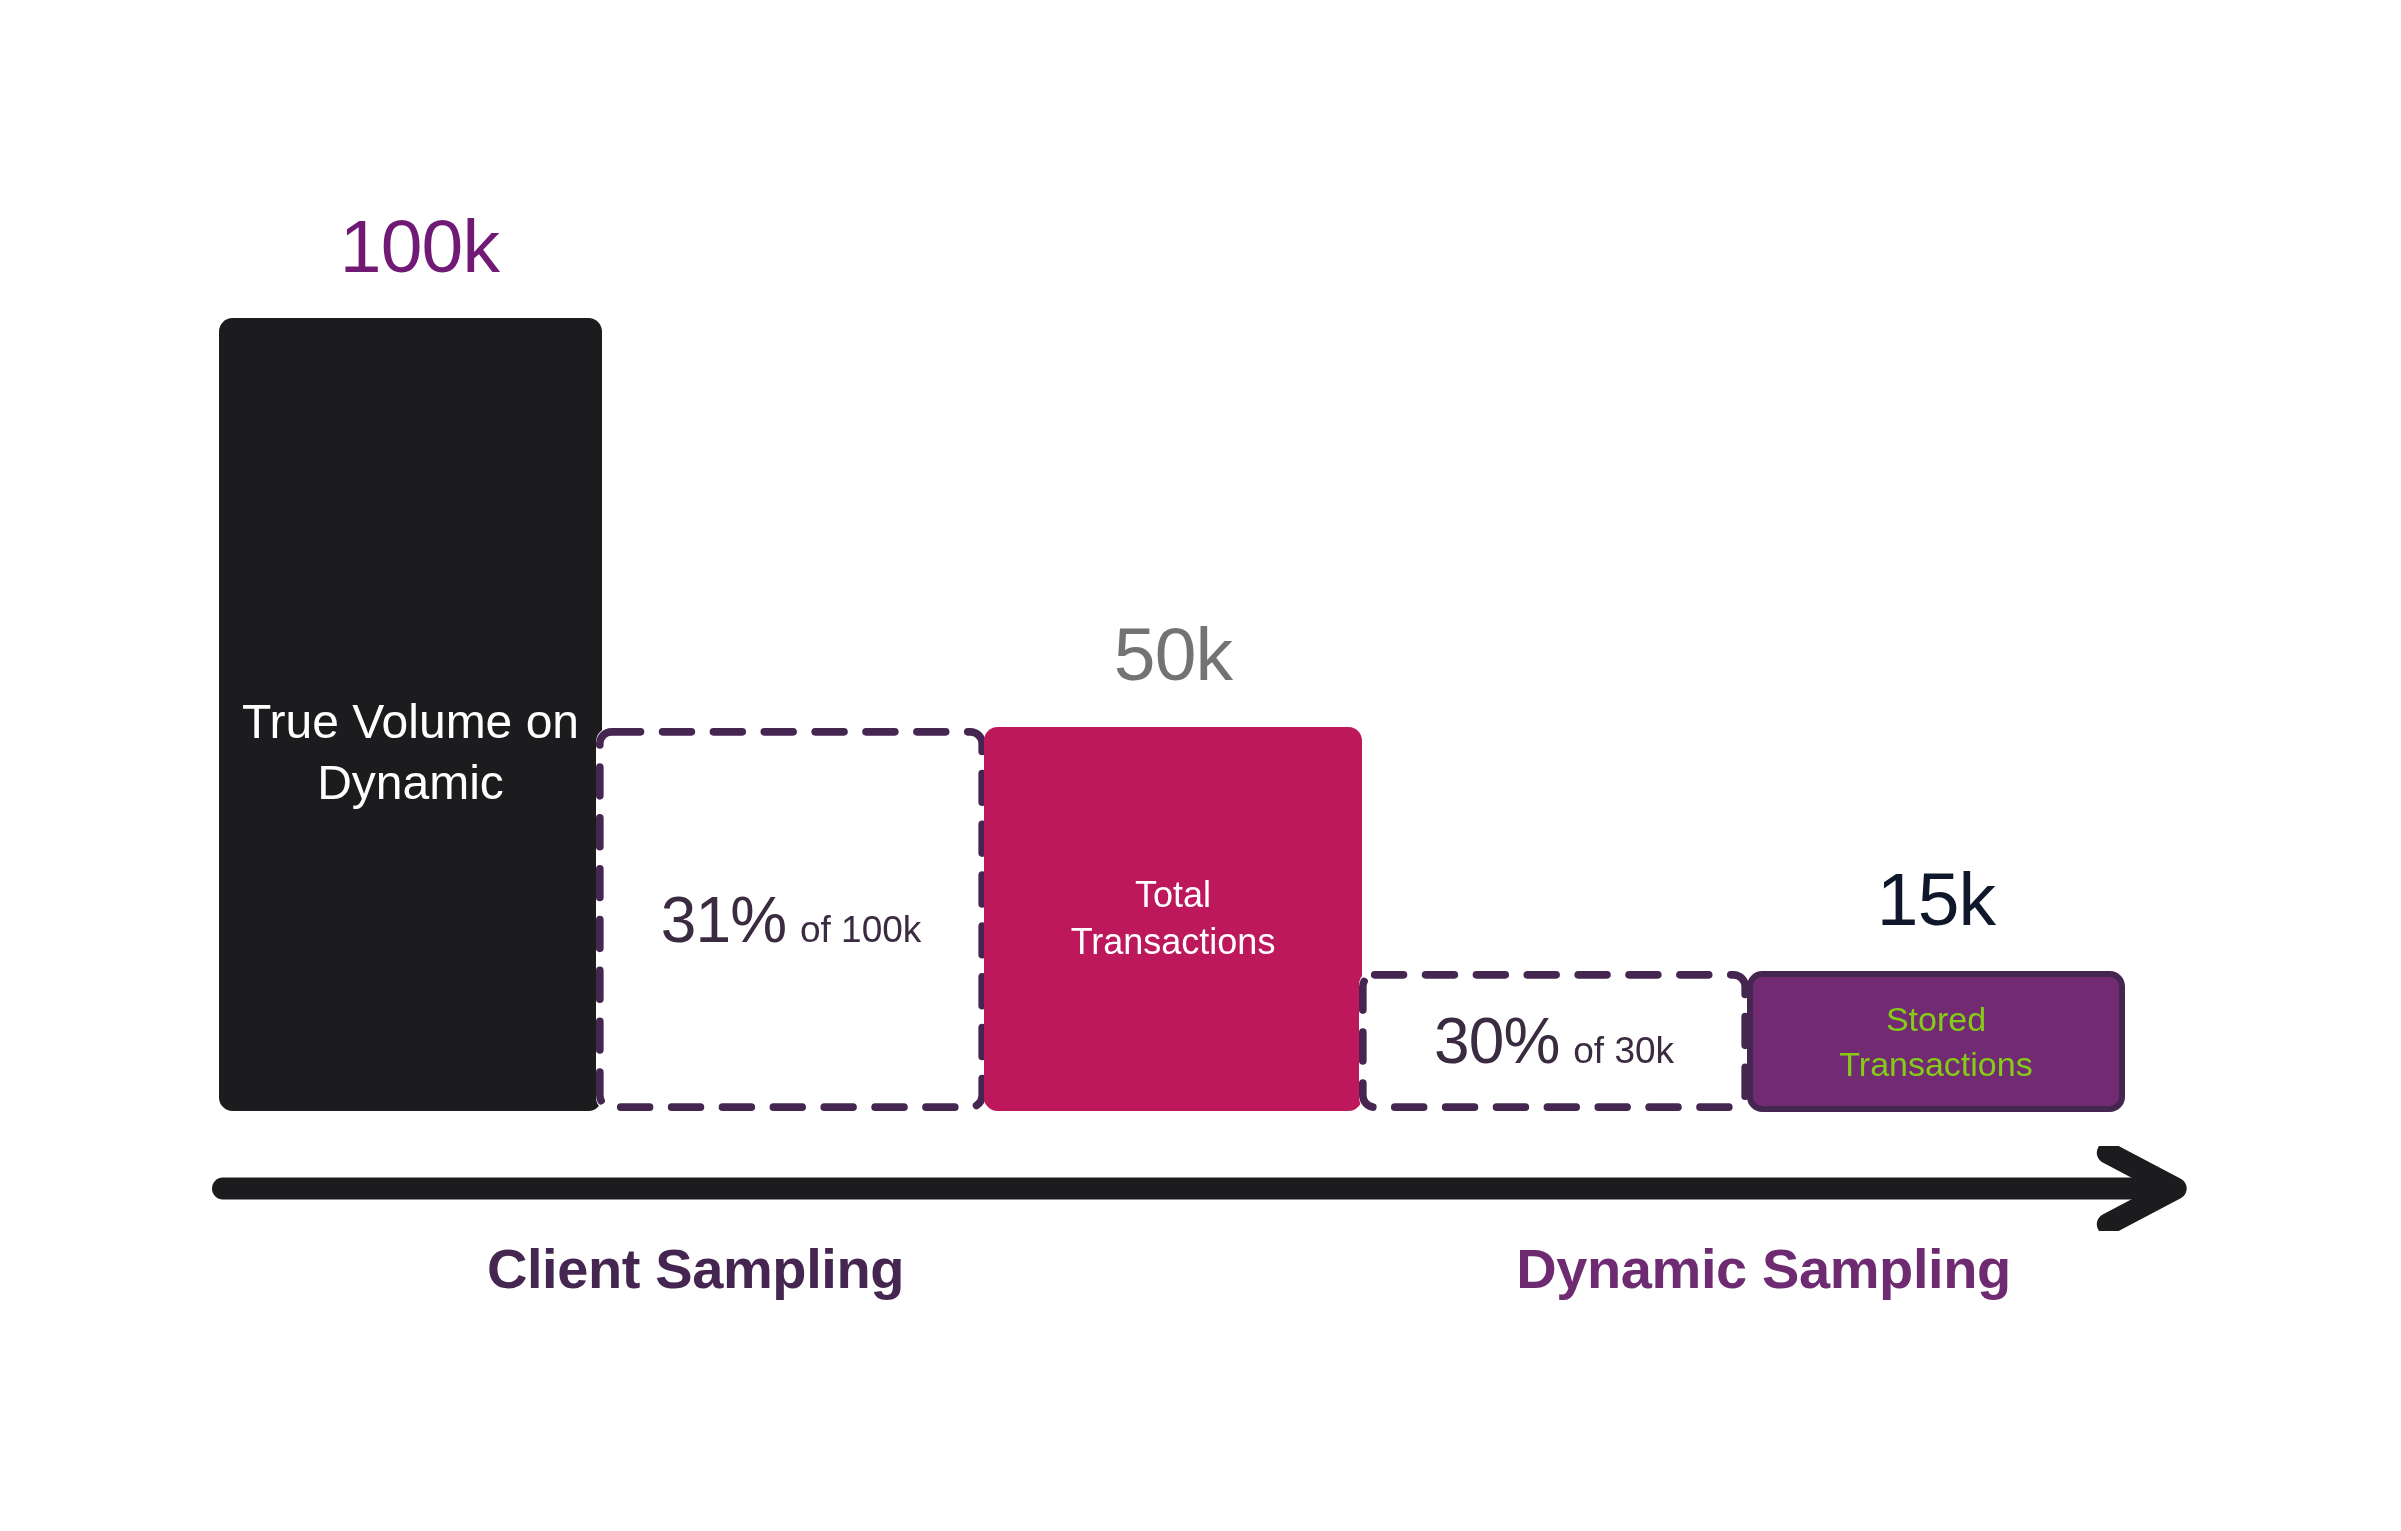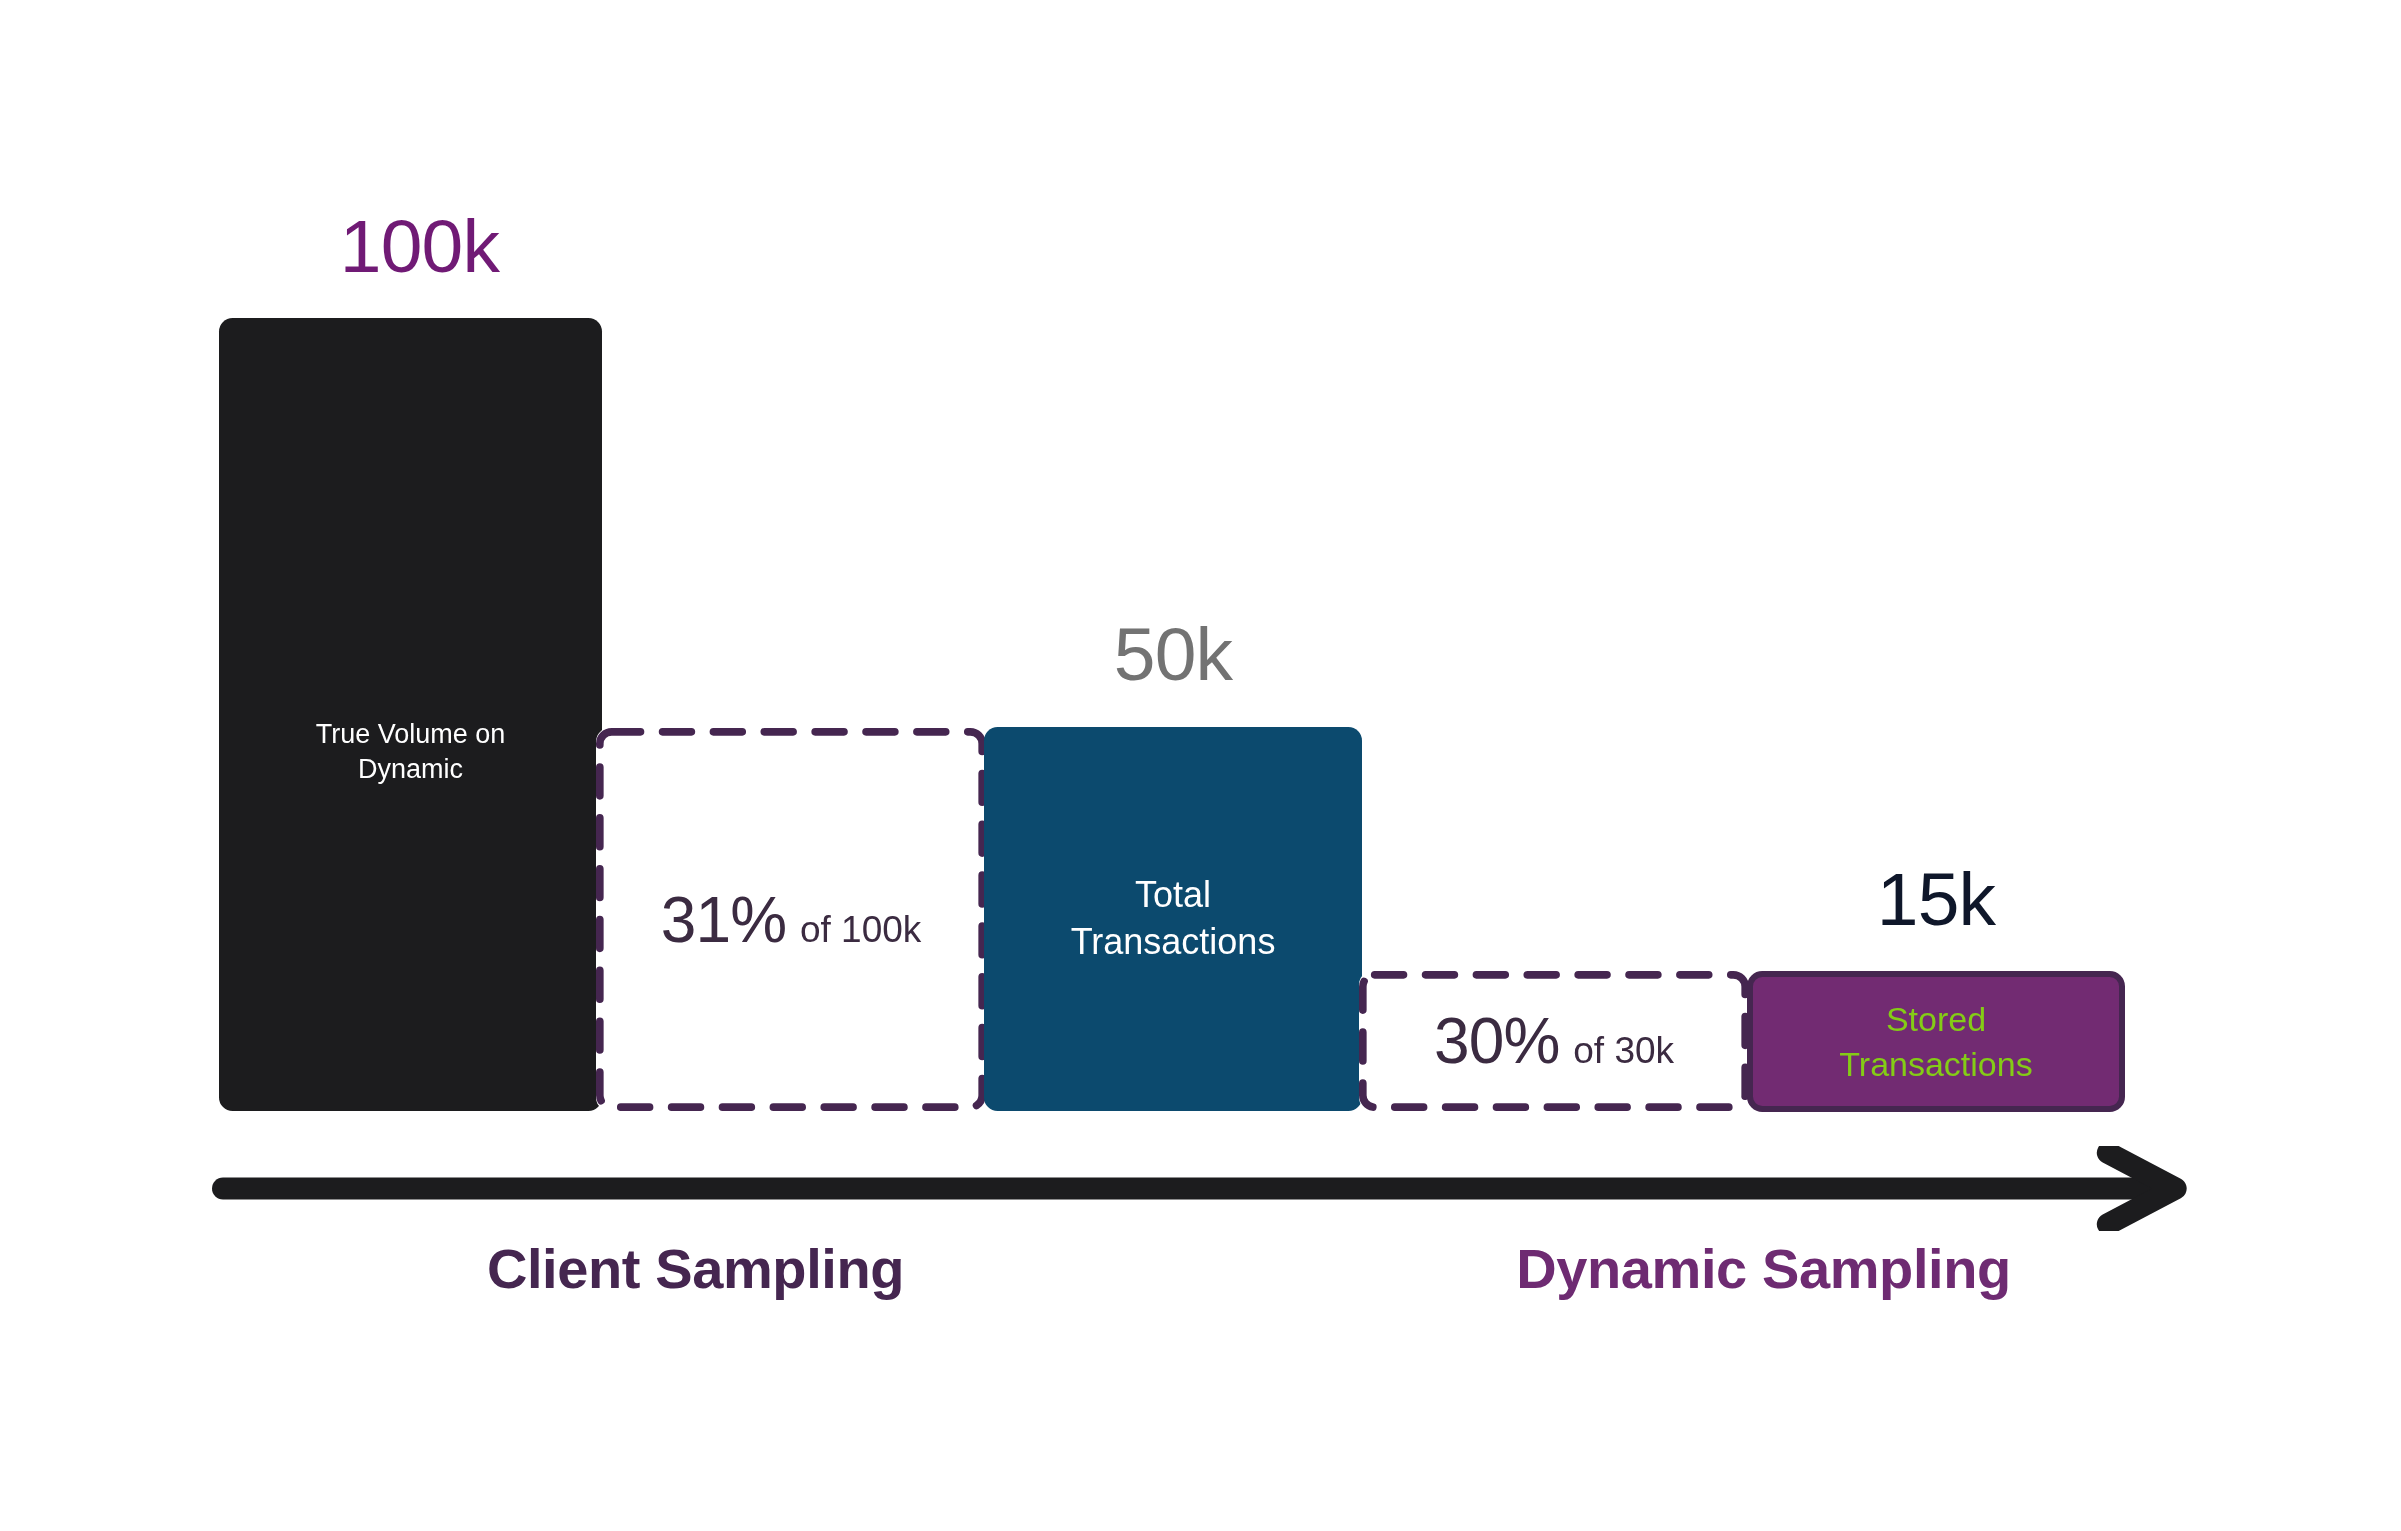"True Volume on" #bar-true-volume .bar-label { font-size: 27px -> 48px }
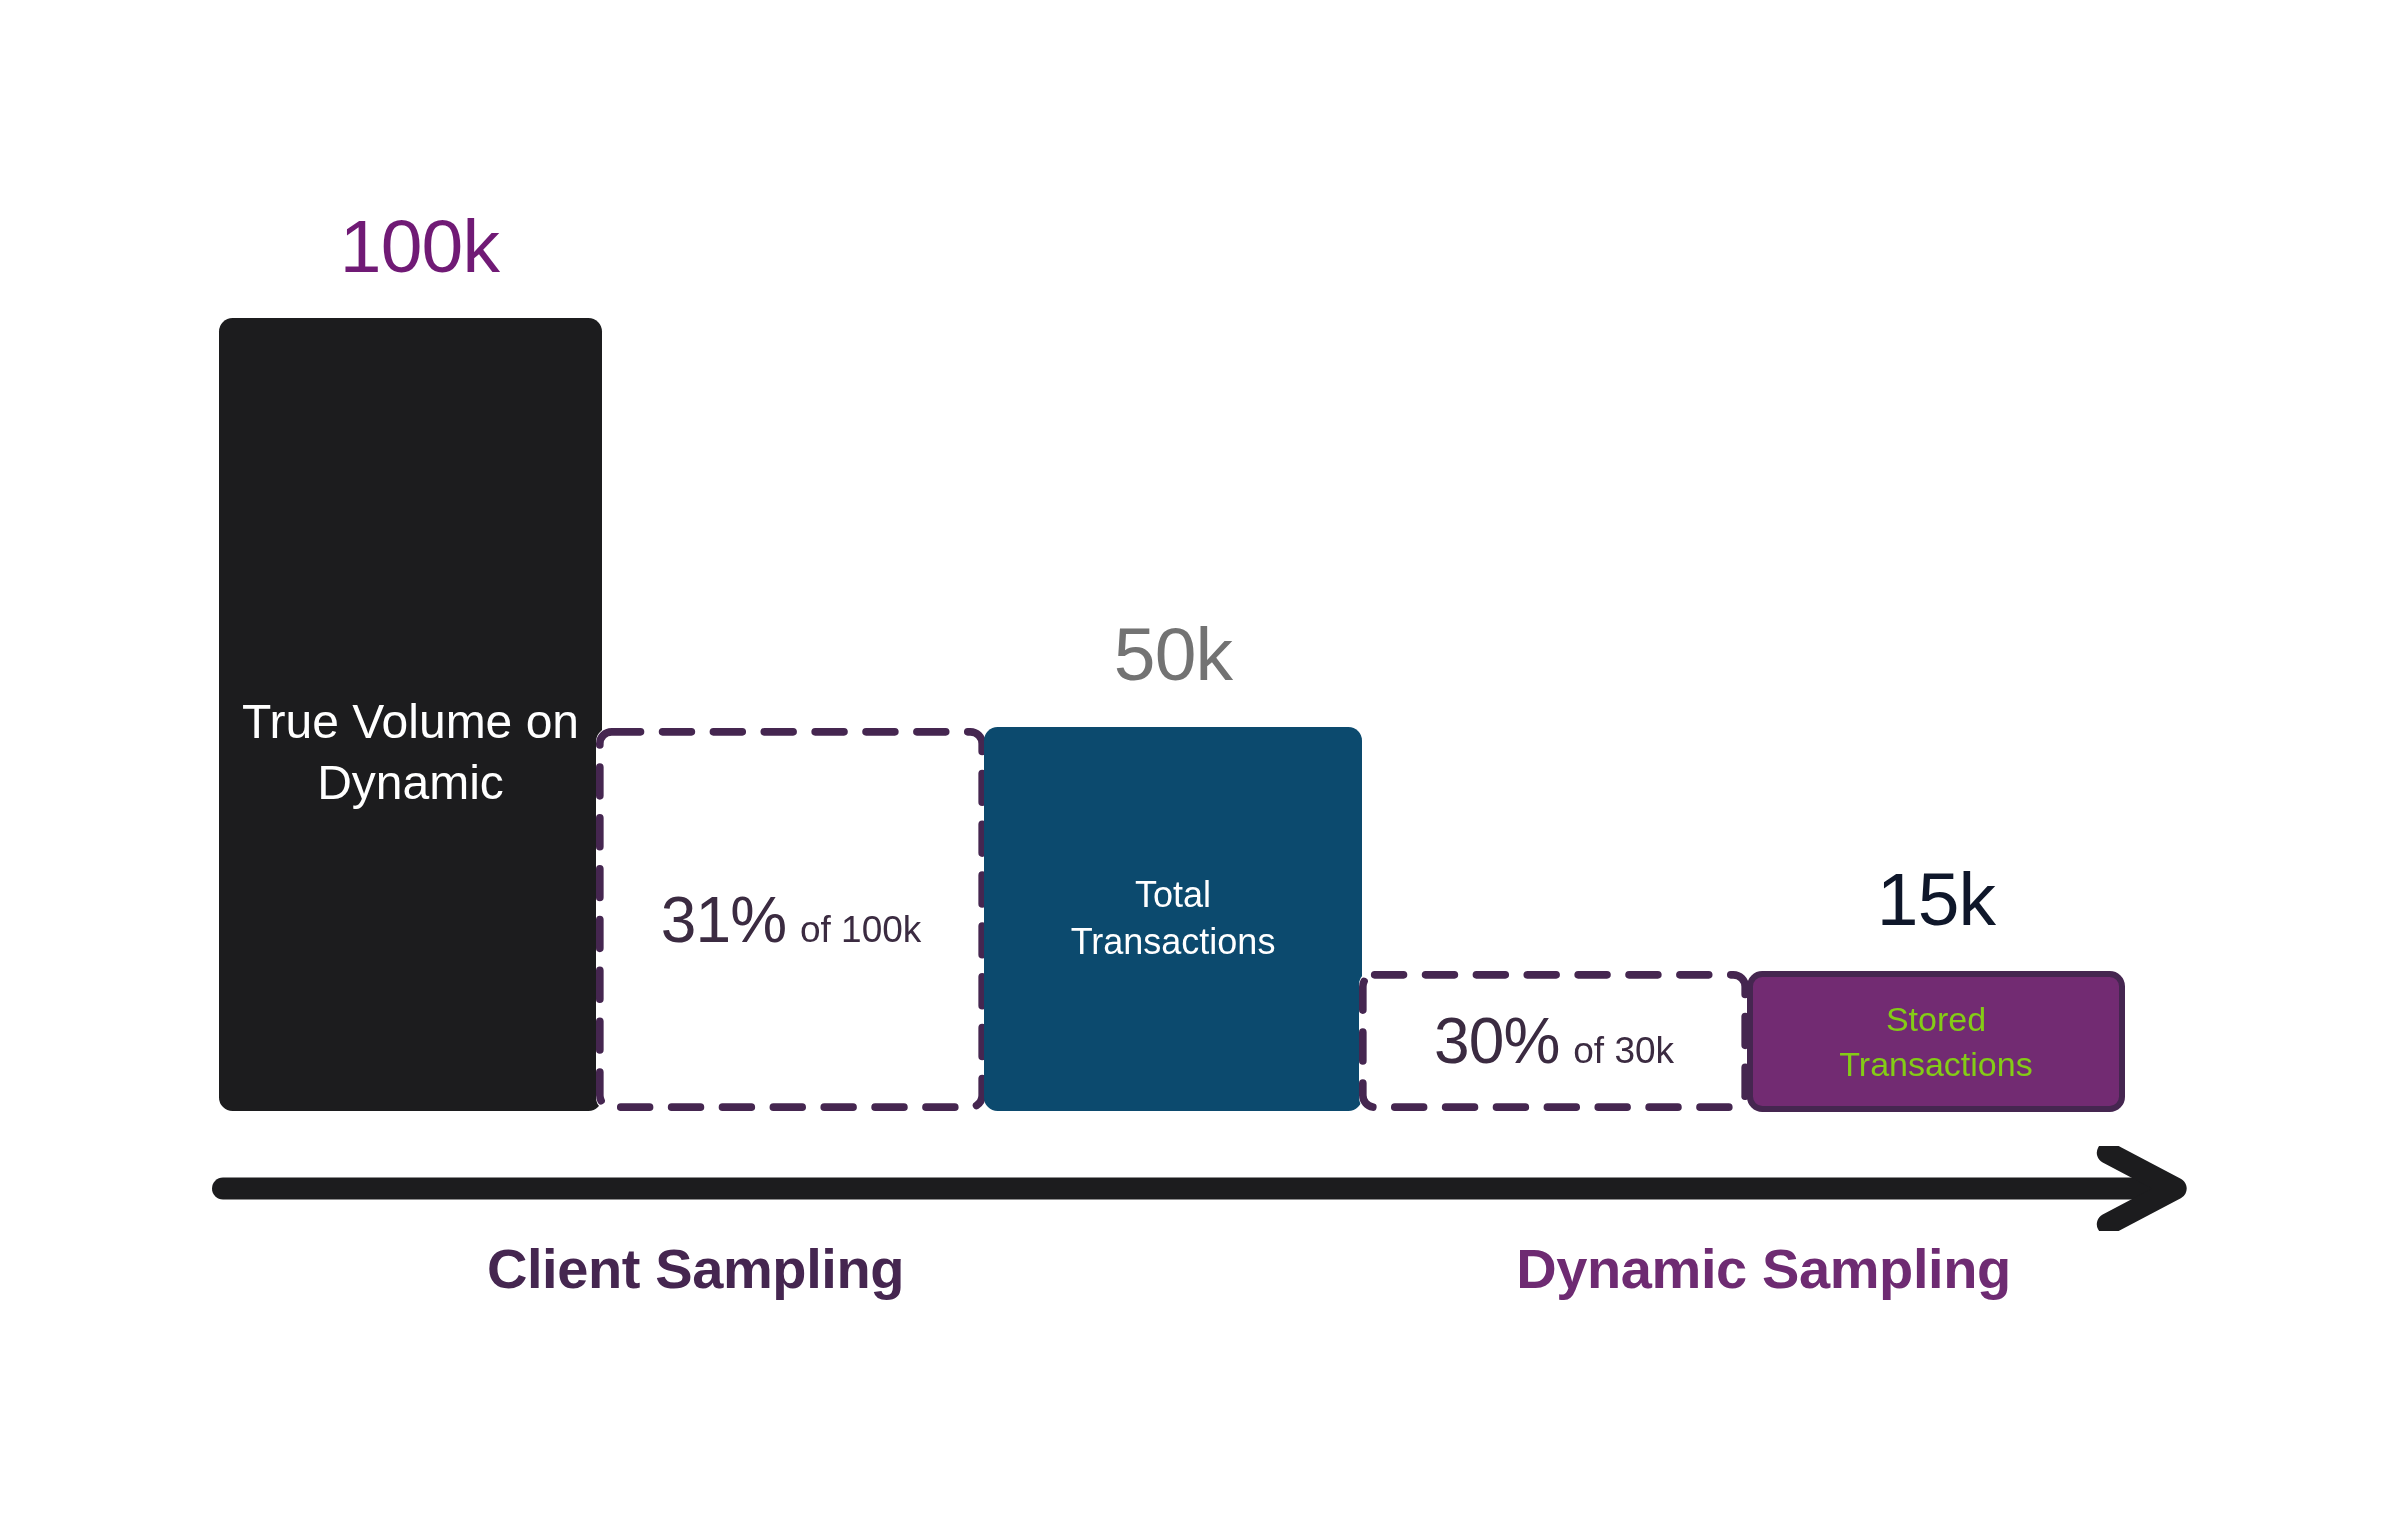"Total" #bar-total-transactions { background: #0c4a6e -> #be185d }
